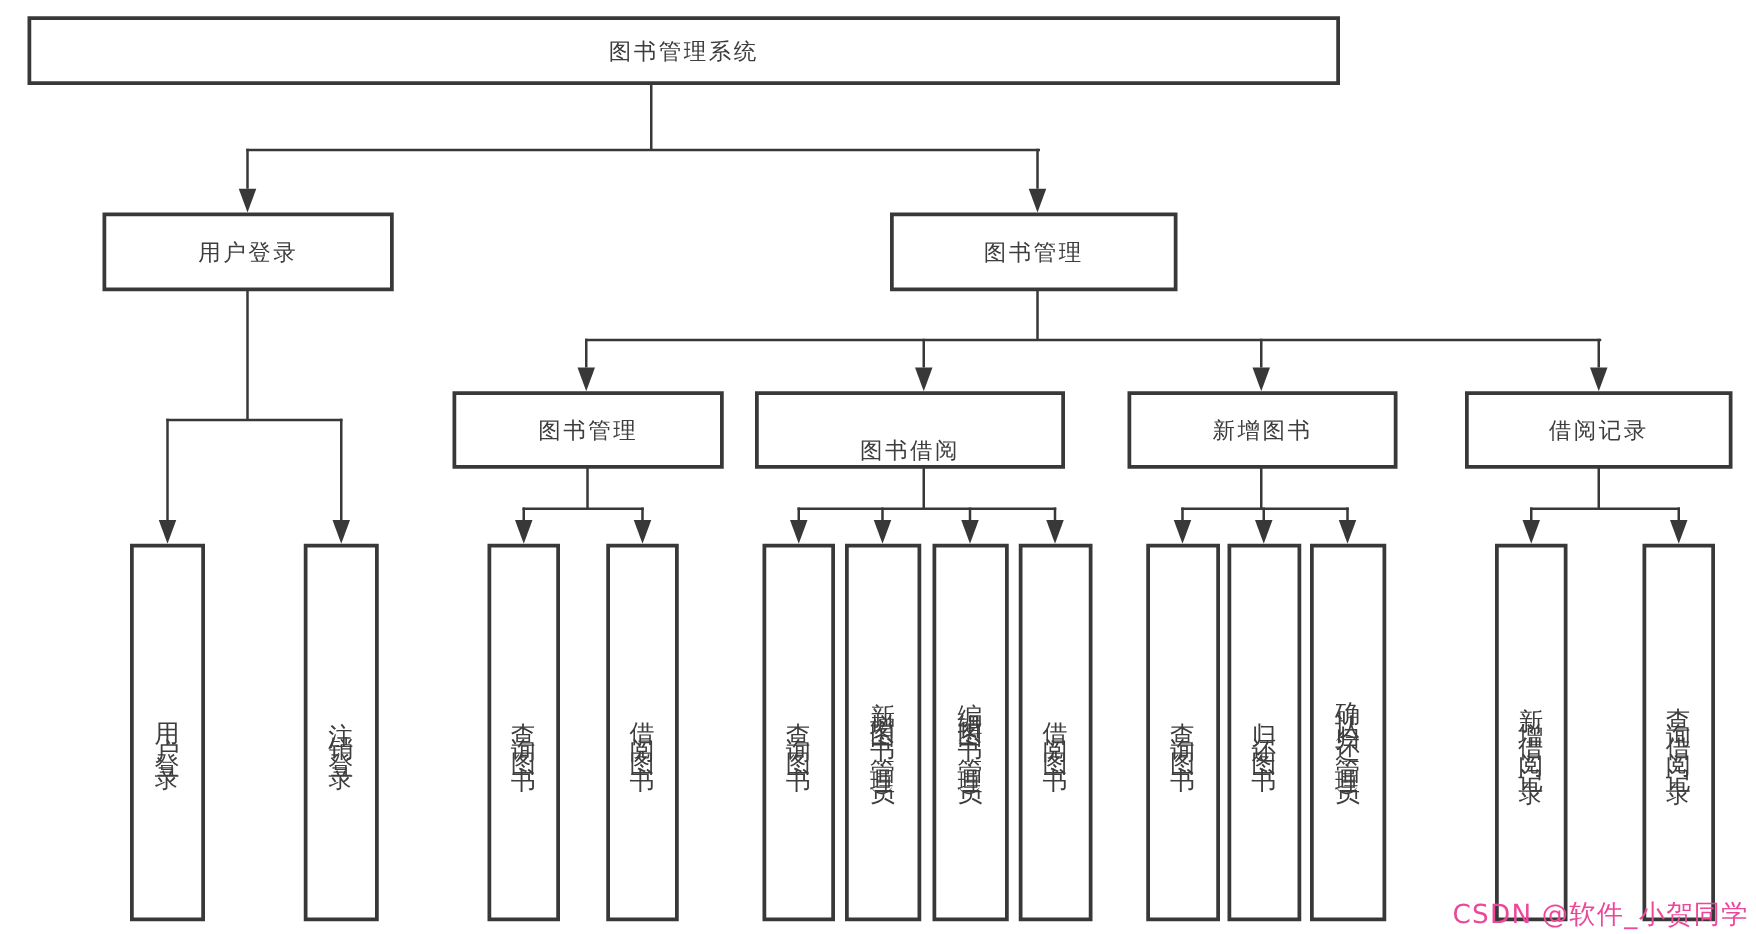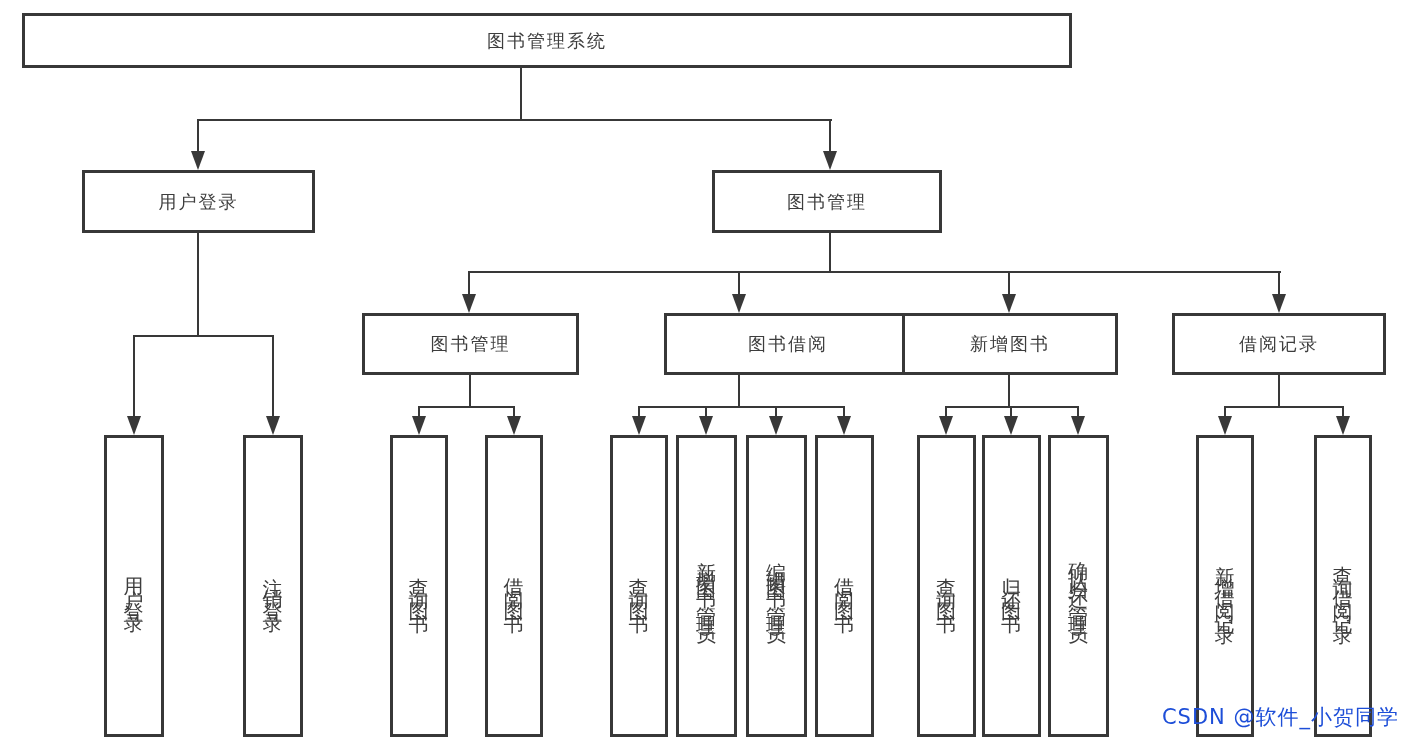"图书借阅" div.box { align-items: none -> flex-end; left: 664px -> 604px }
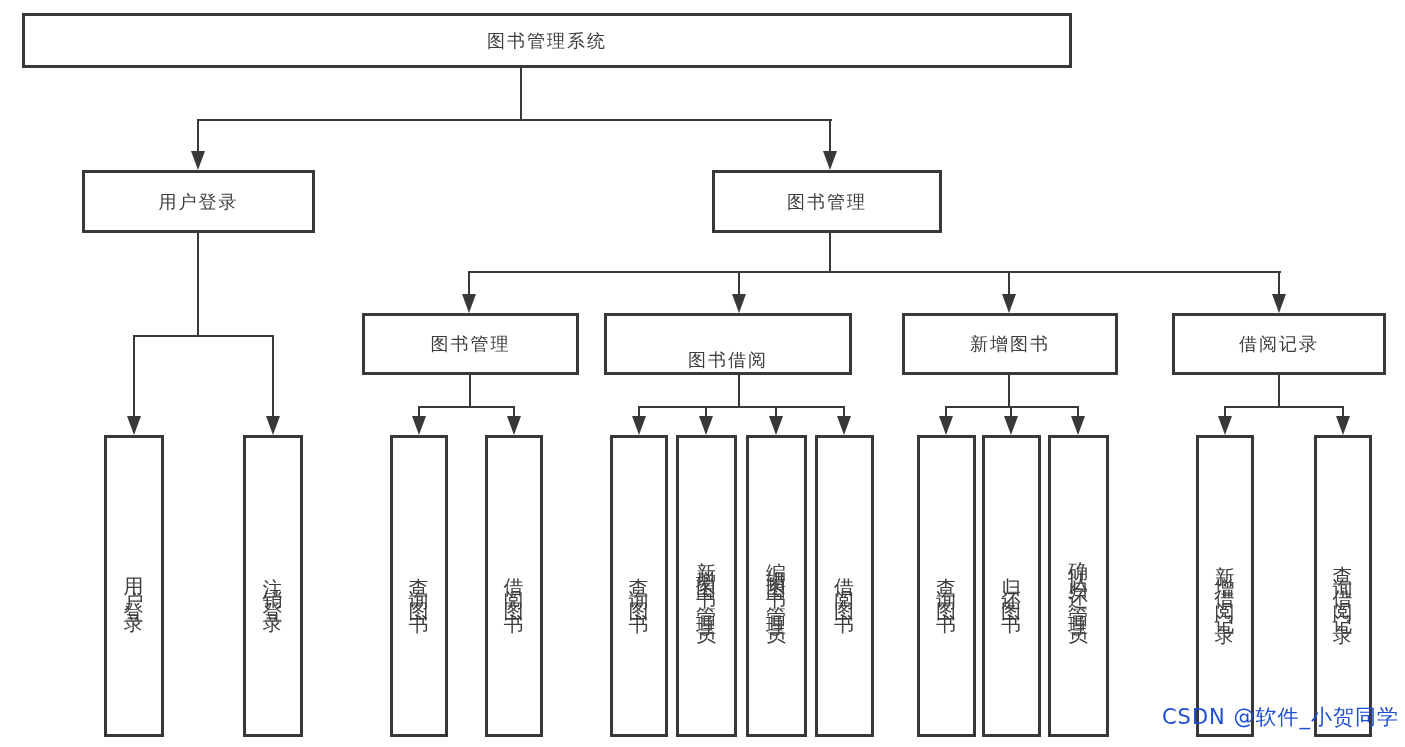"CSDN @软件_小贺同学" .watermark { bottom: 16px -> 2px; color: #1d4ed8 -> #ec4899 }
